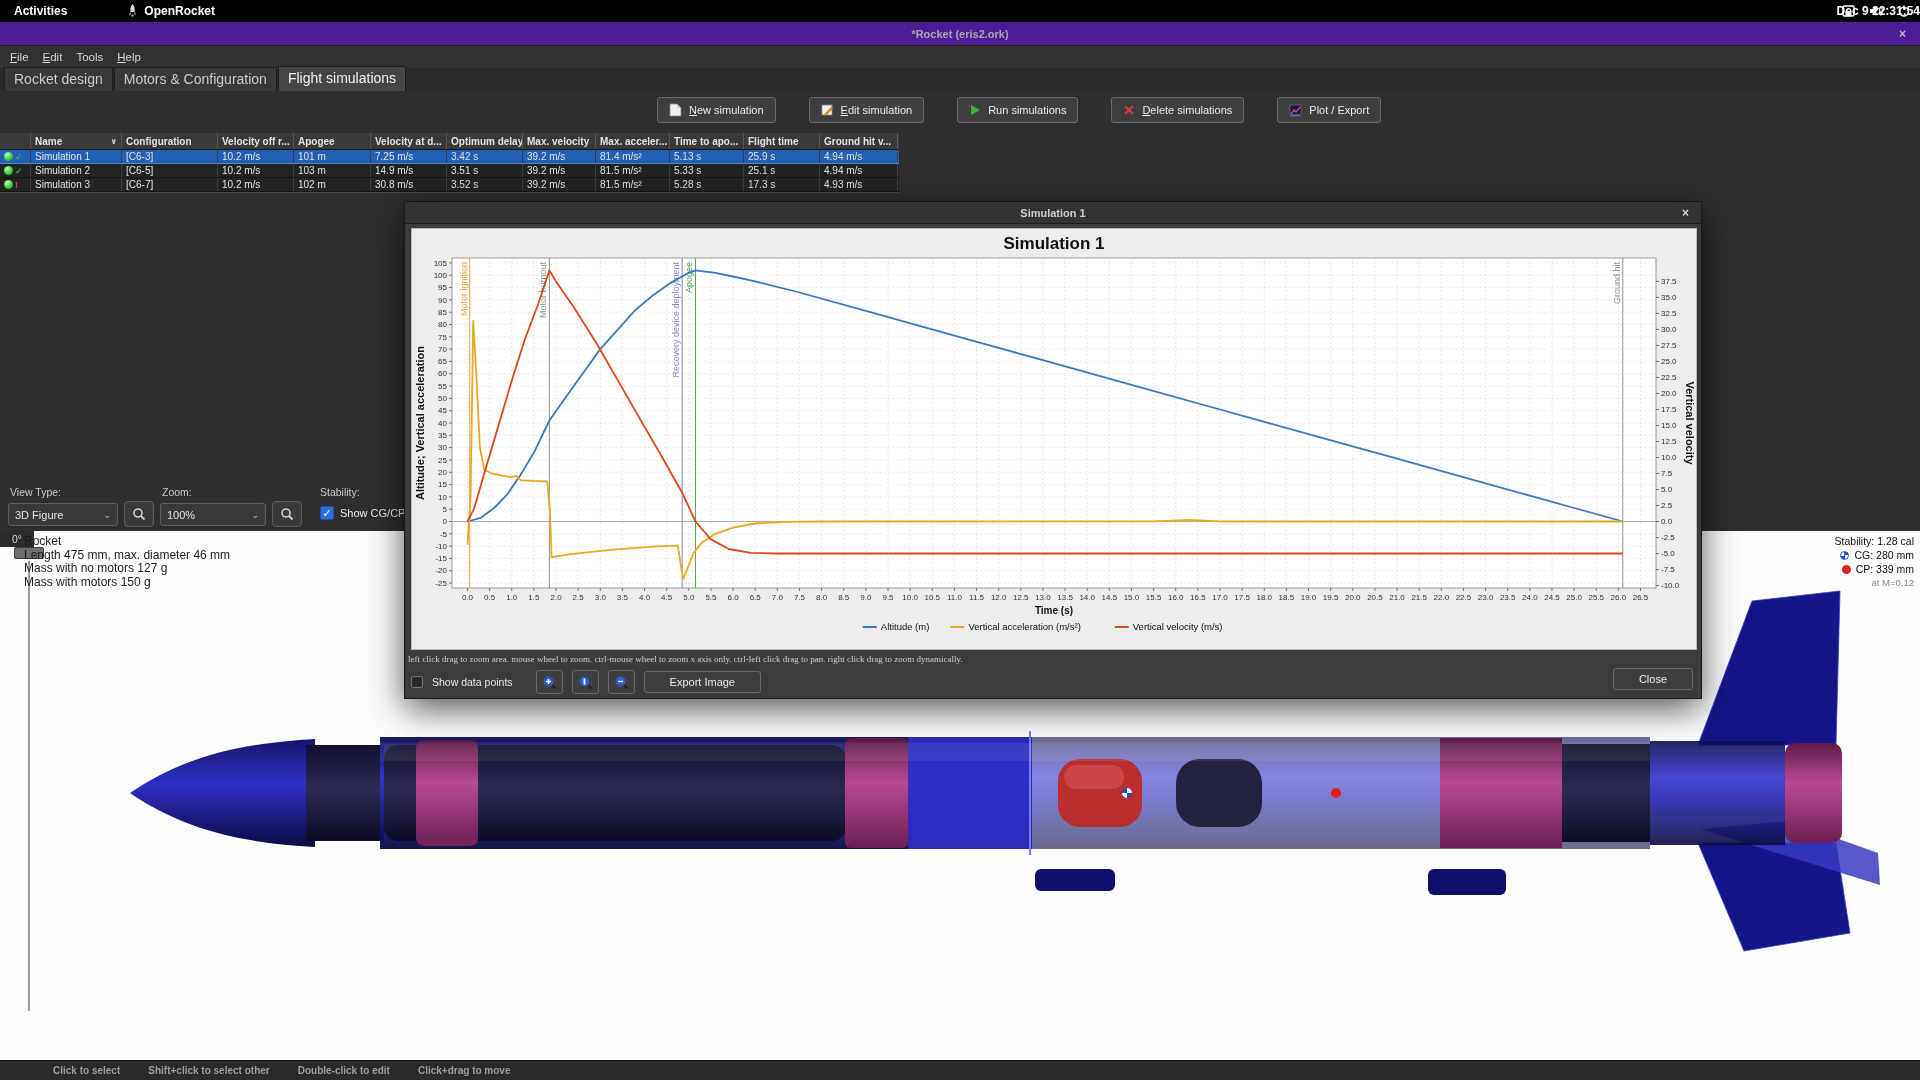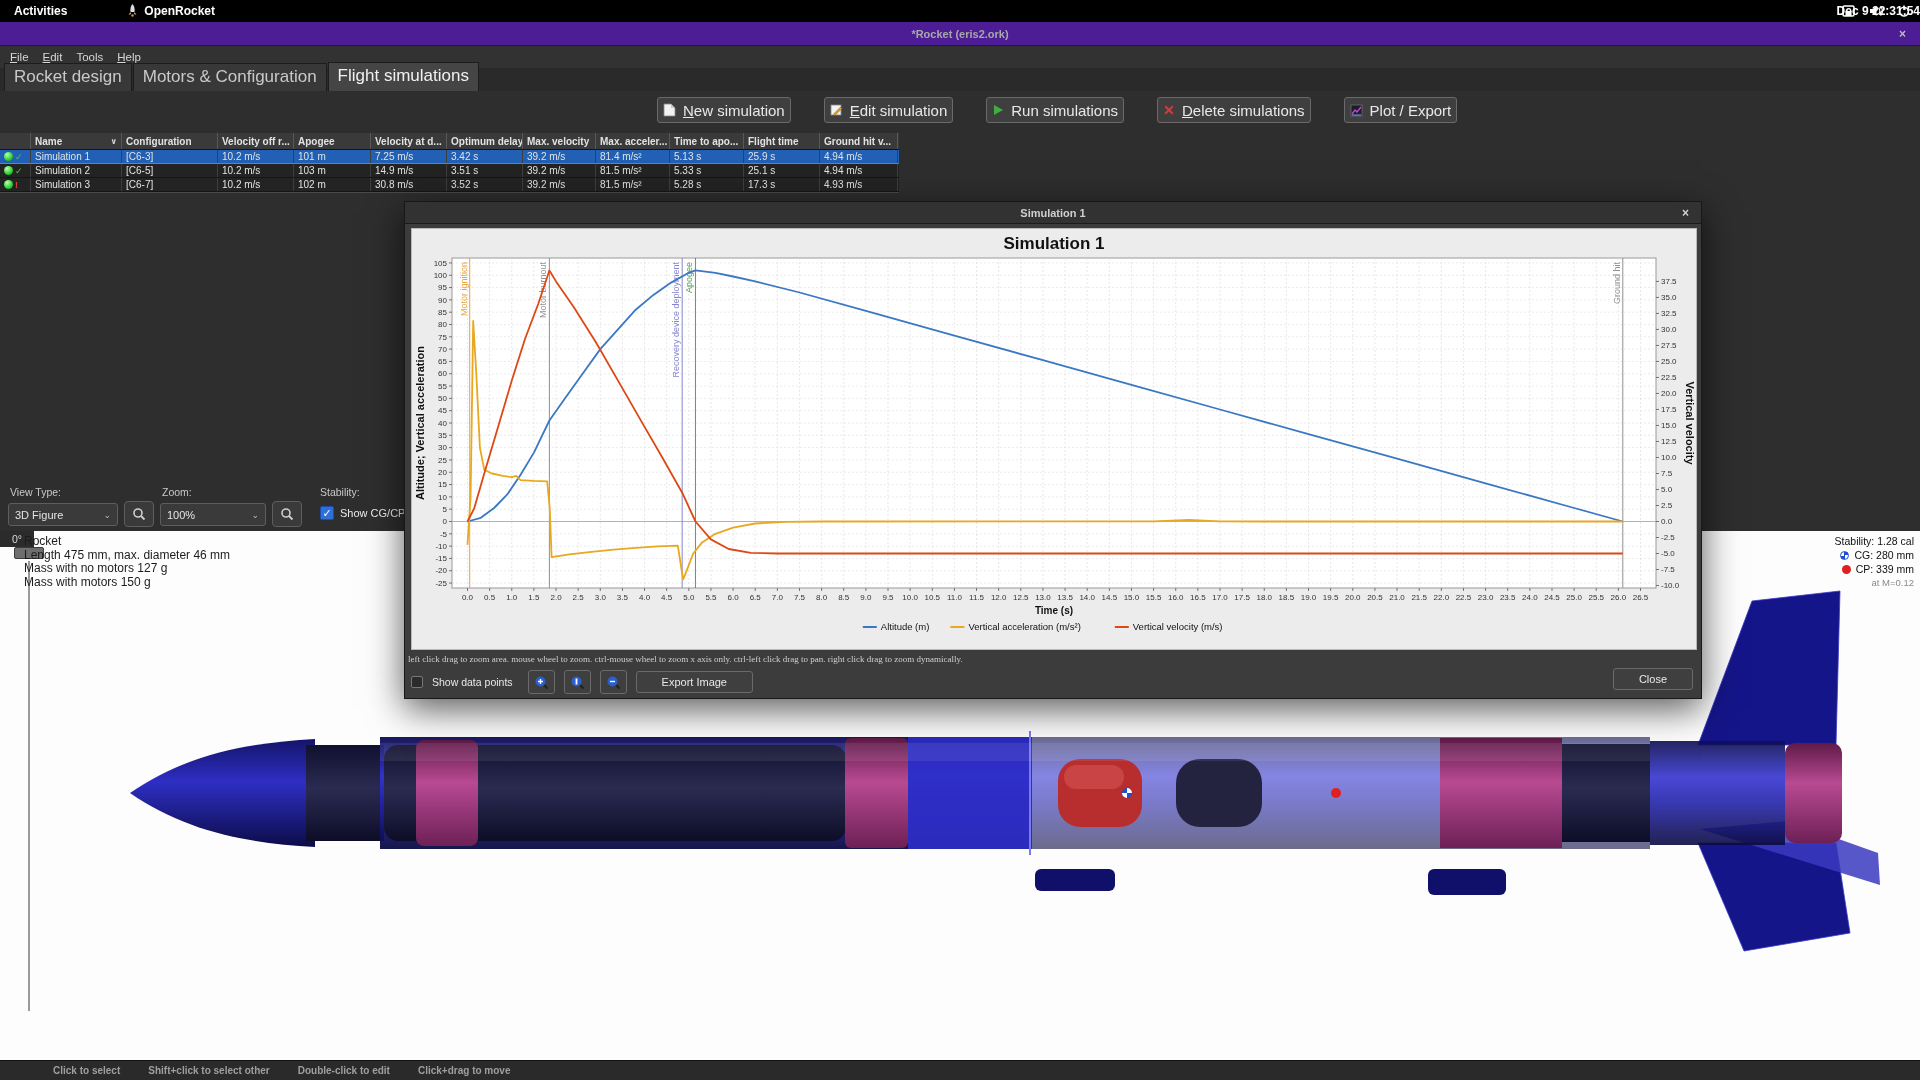"Rocket design" .tab { font-size: 17px -> 14px }
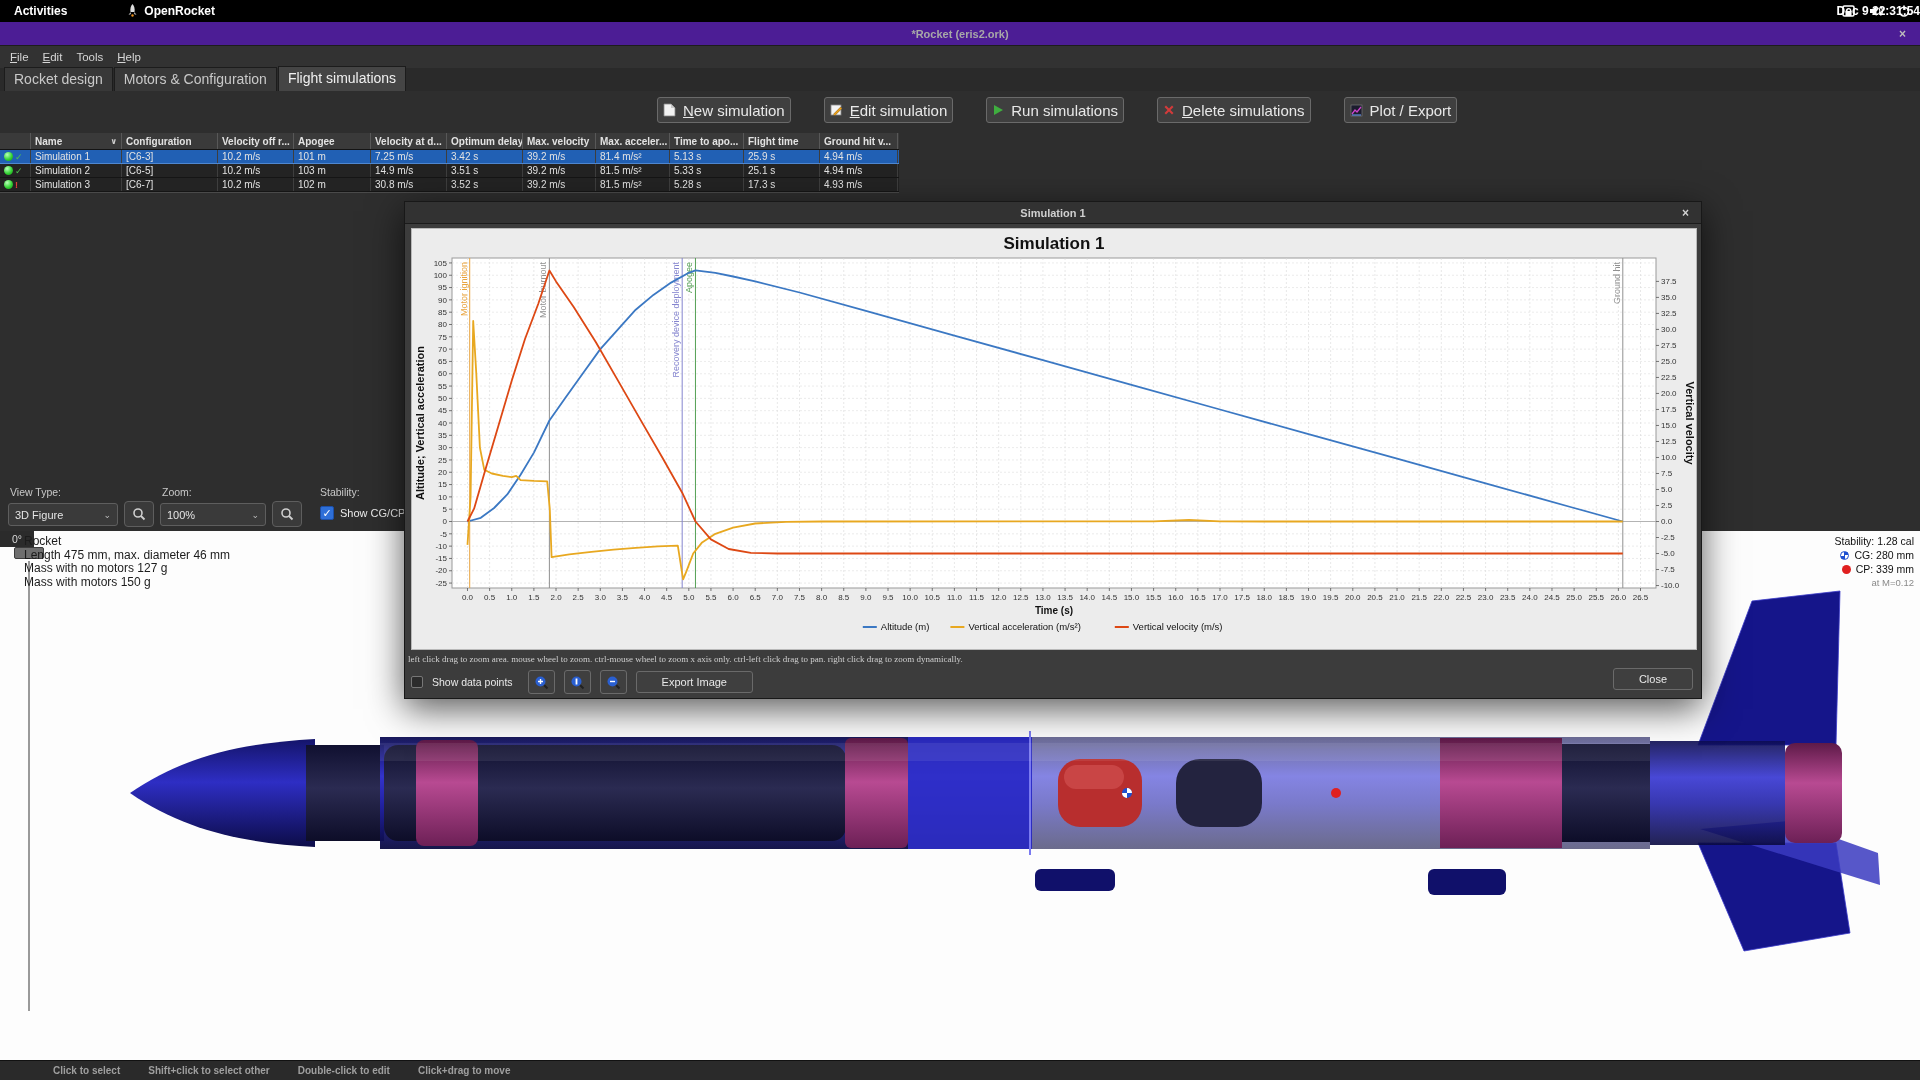"New simulation" .tbtn { font-size: 15px -> 11px; padding: 5px 5px -> 5px 11px }
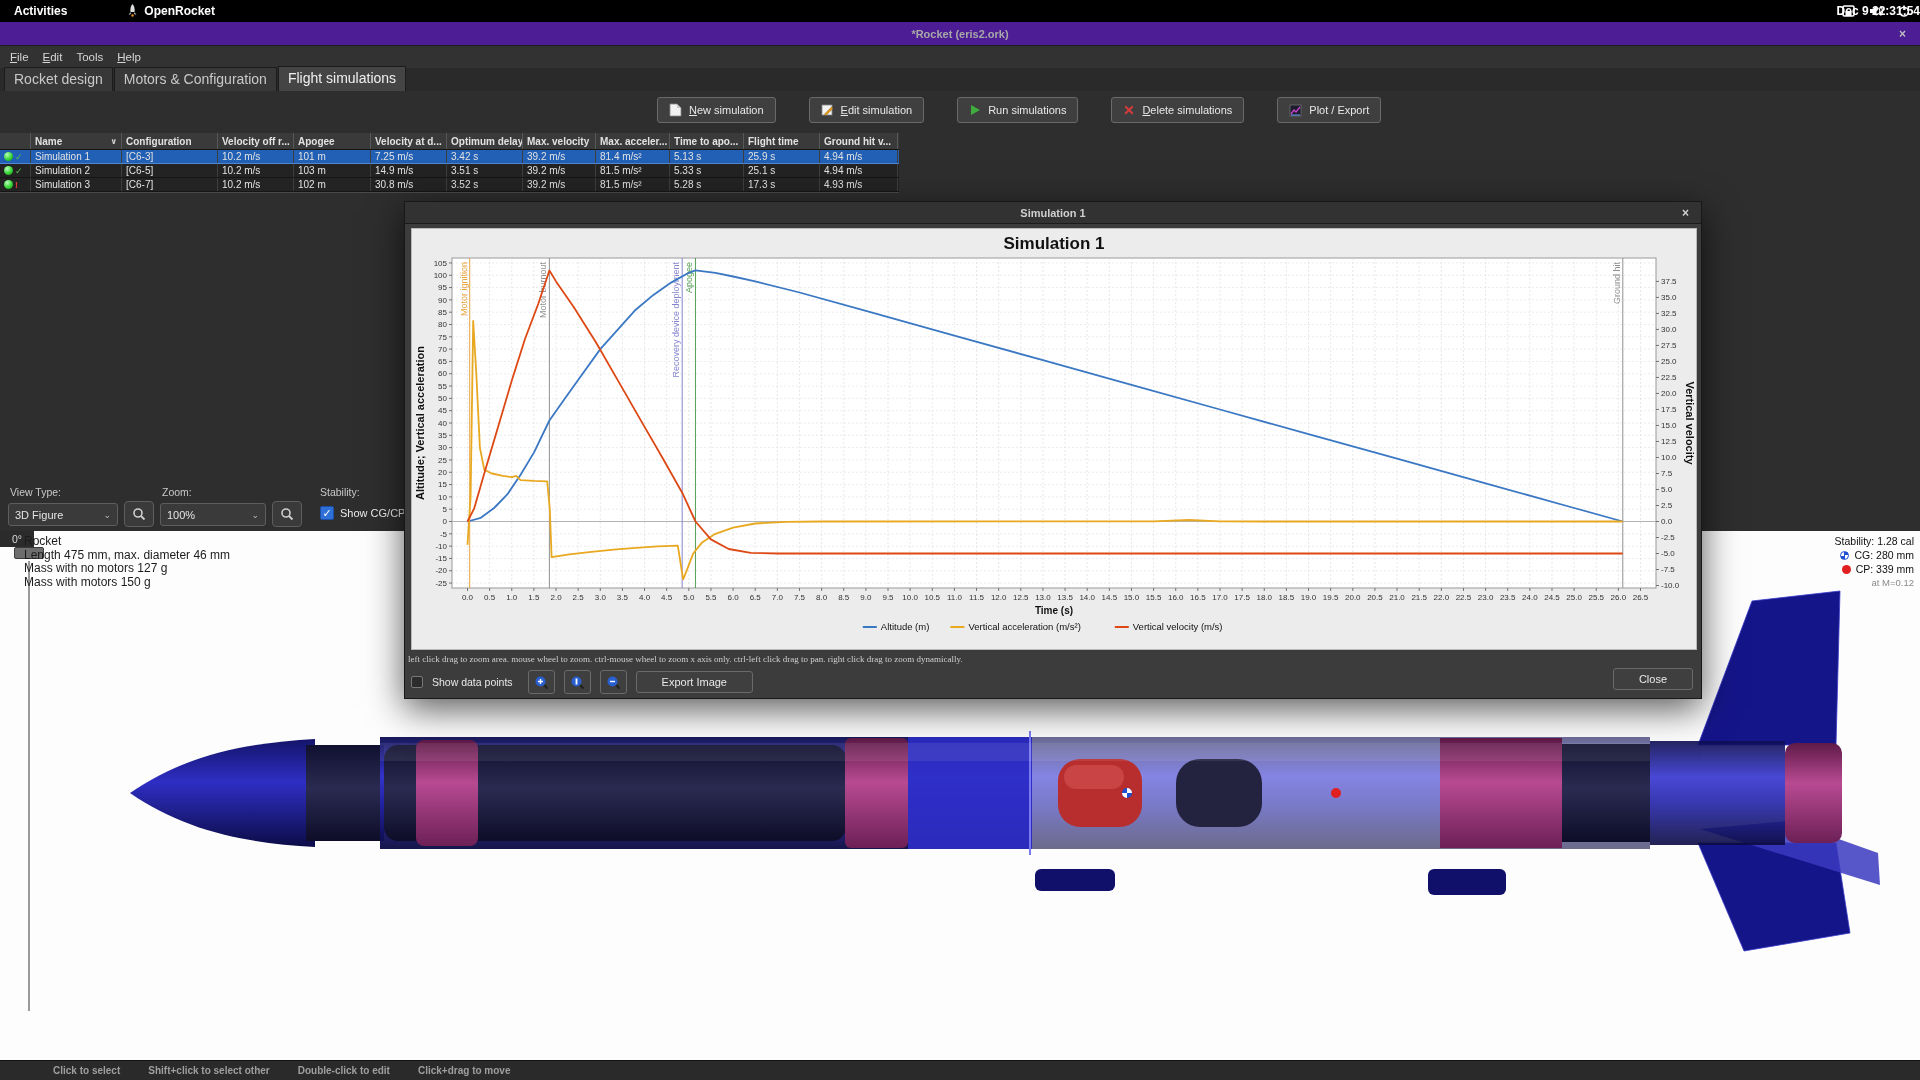"Show data points" #dlgctrls .cblbl { margin-right: 6px -> 14px }
